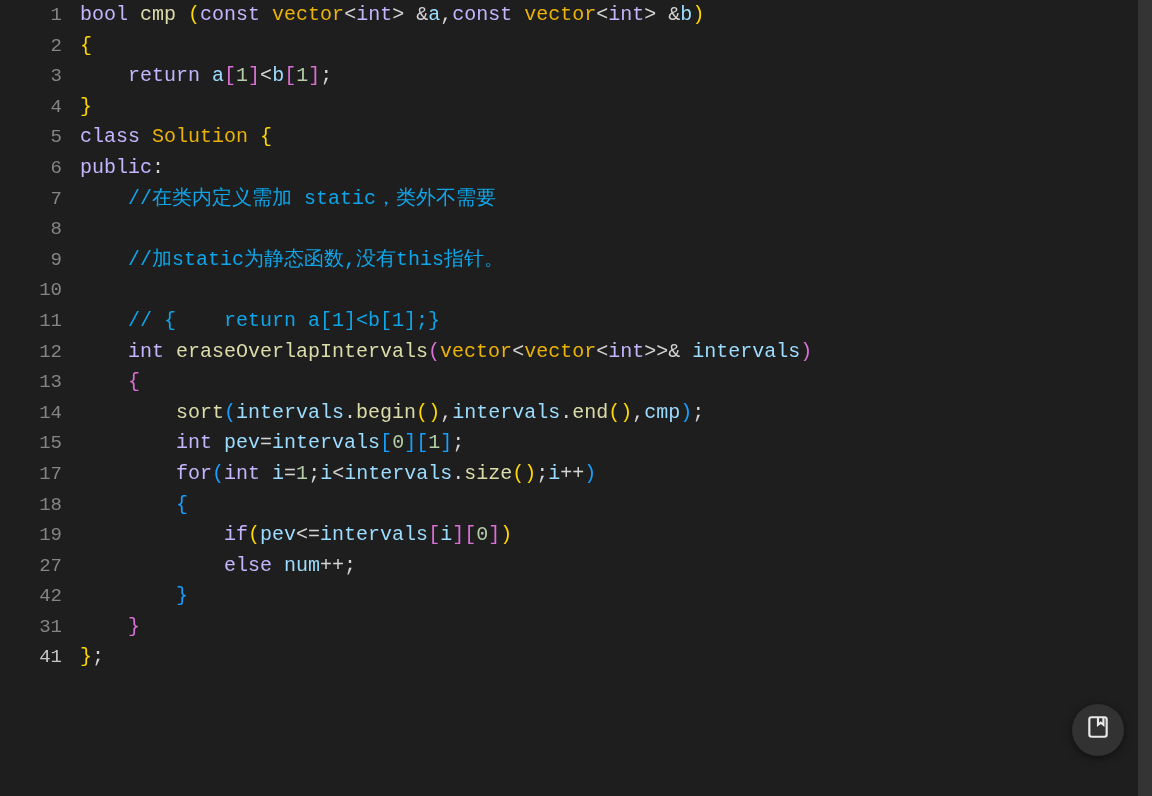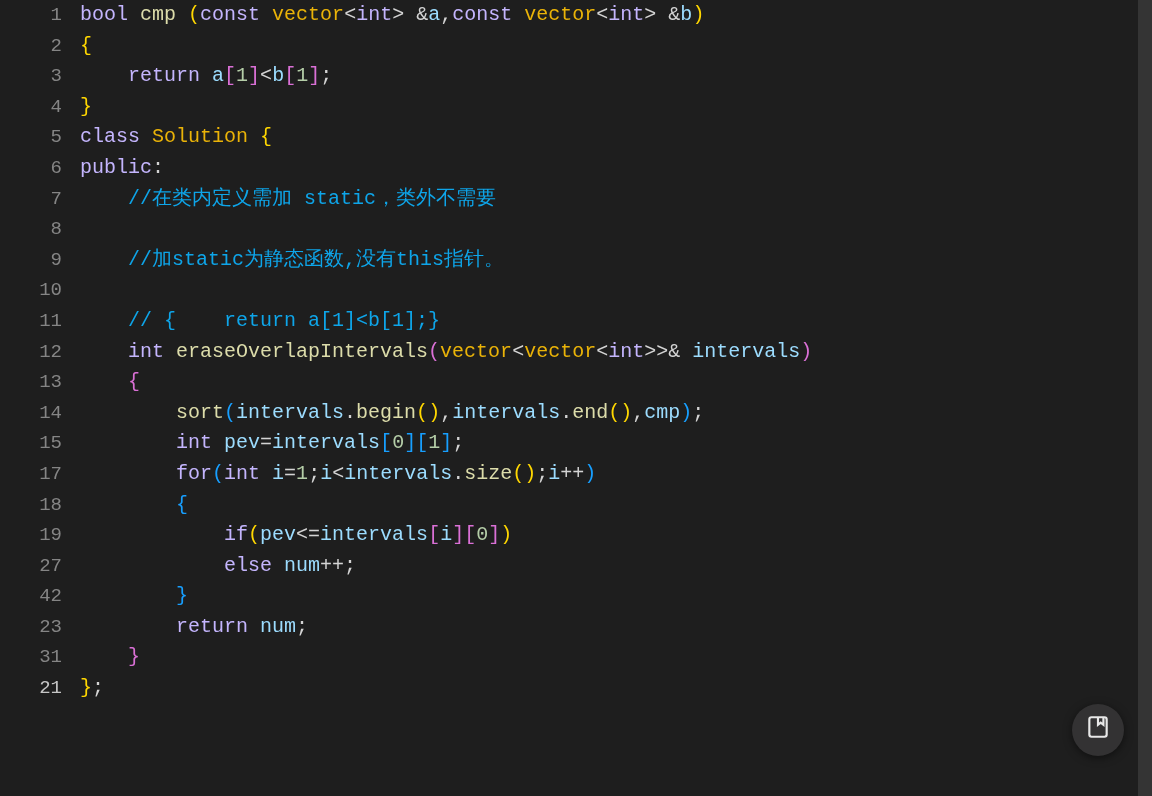"23" div.line { html: <div><div>23</div><div><span> </span><span>return</span><span> </span><span>num</span><span>;</span></div></div> -> none }
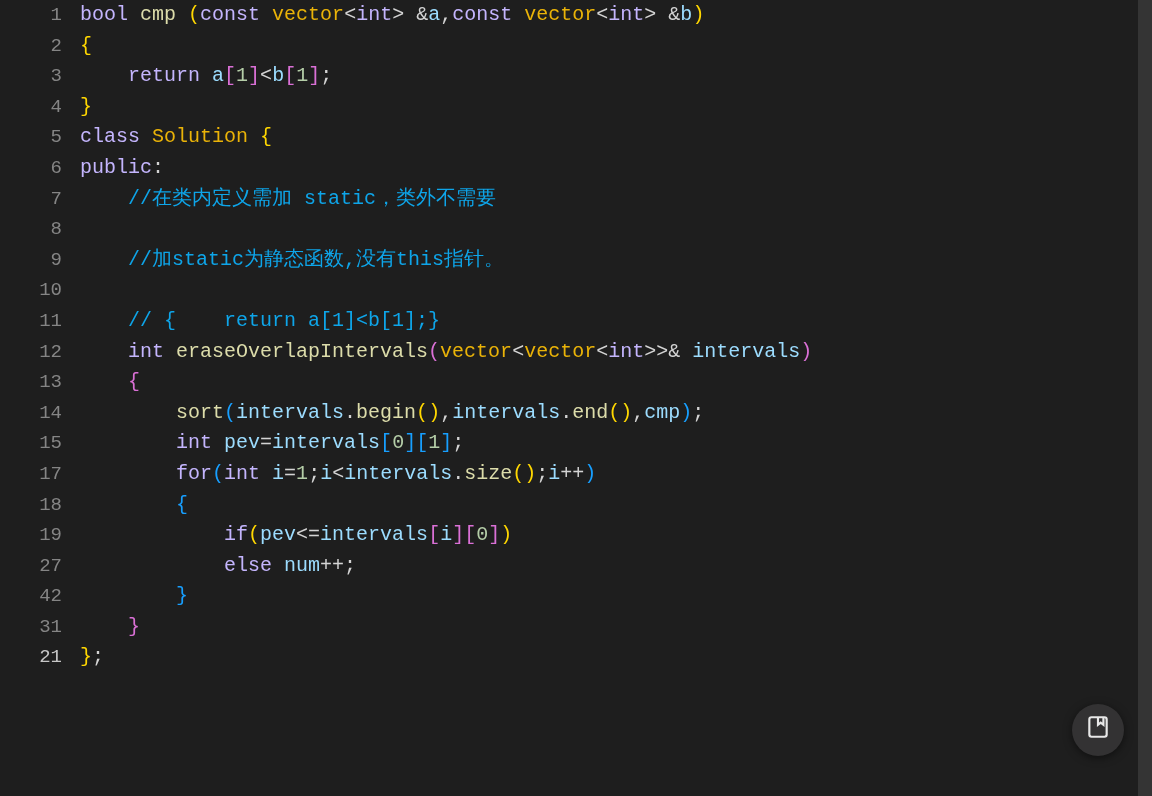"21" div.gutter { text: 21 -> 41 }
